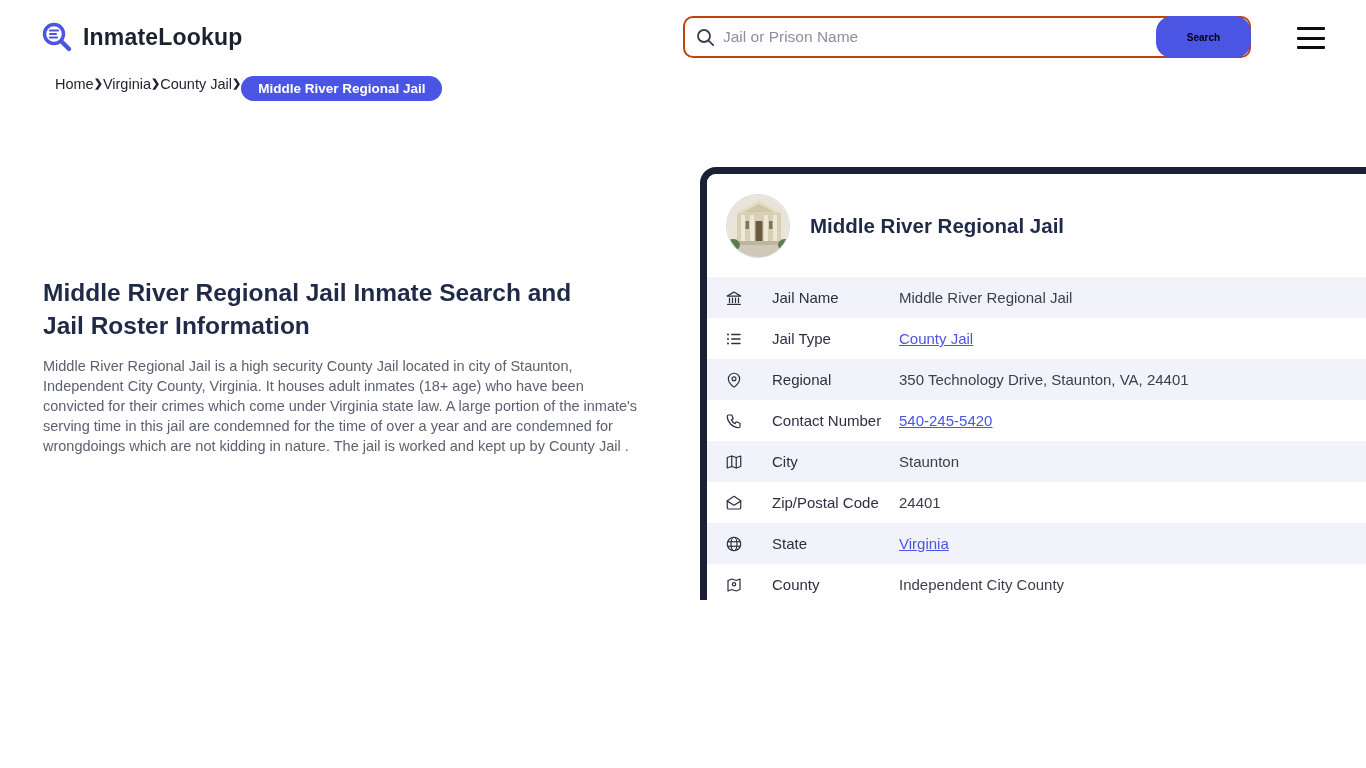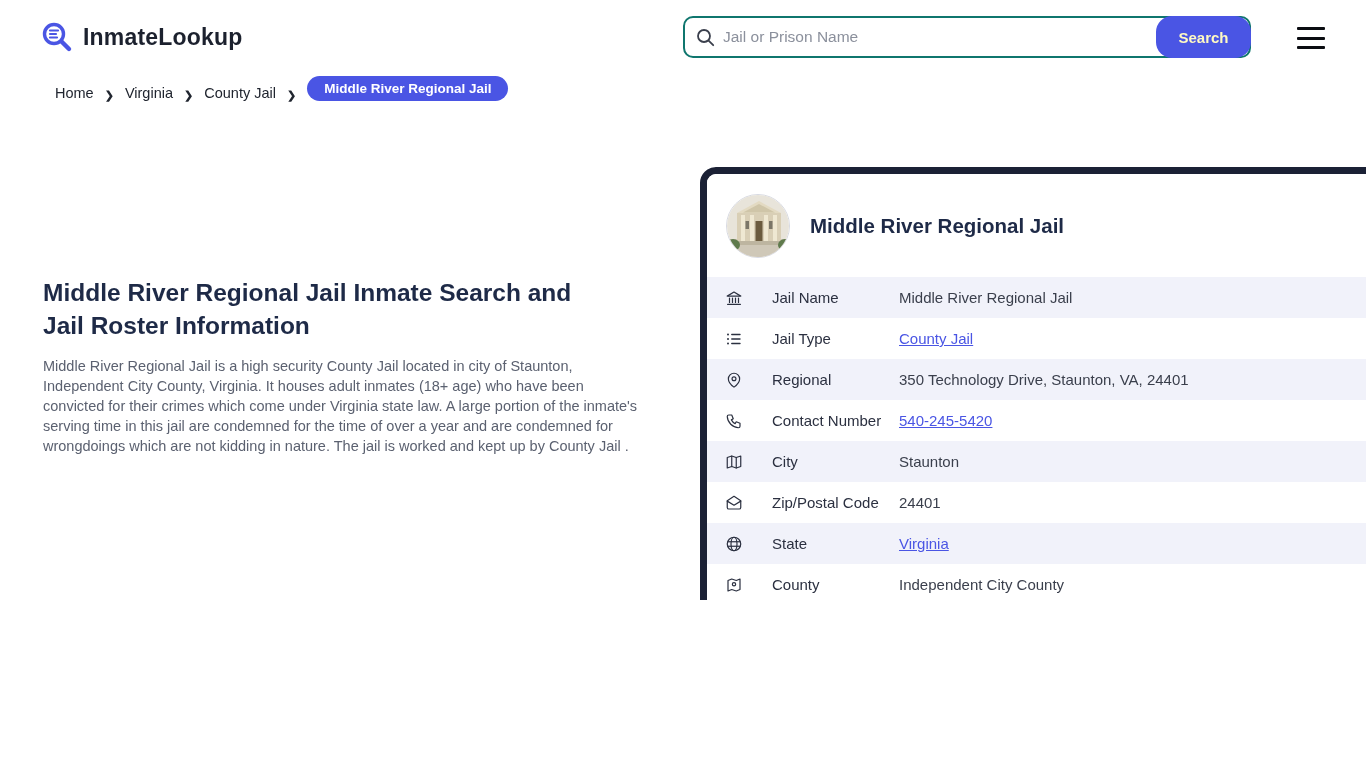"Jail or Prison Name" .searchbar { border: 2px solid #0f766e -> 2px solid #c2410c }
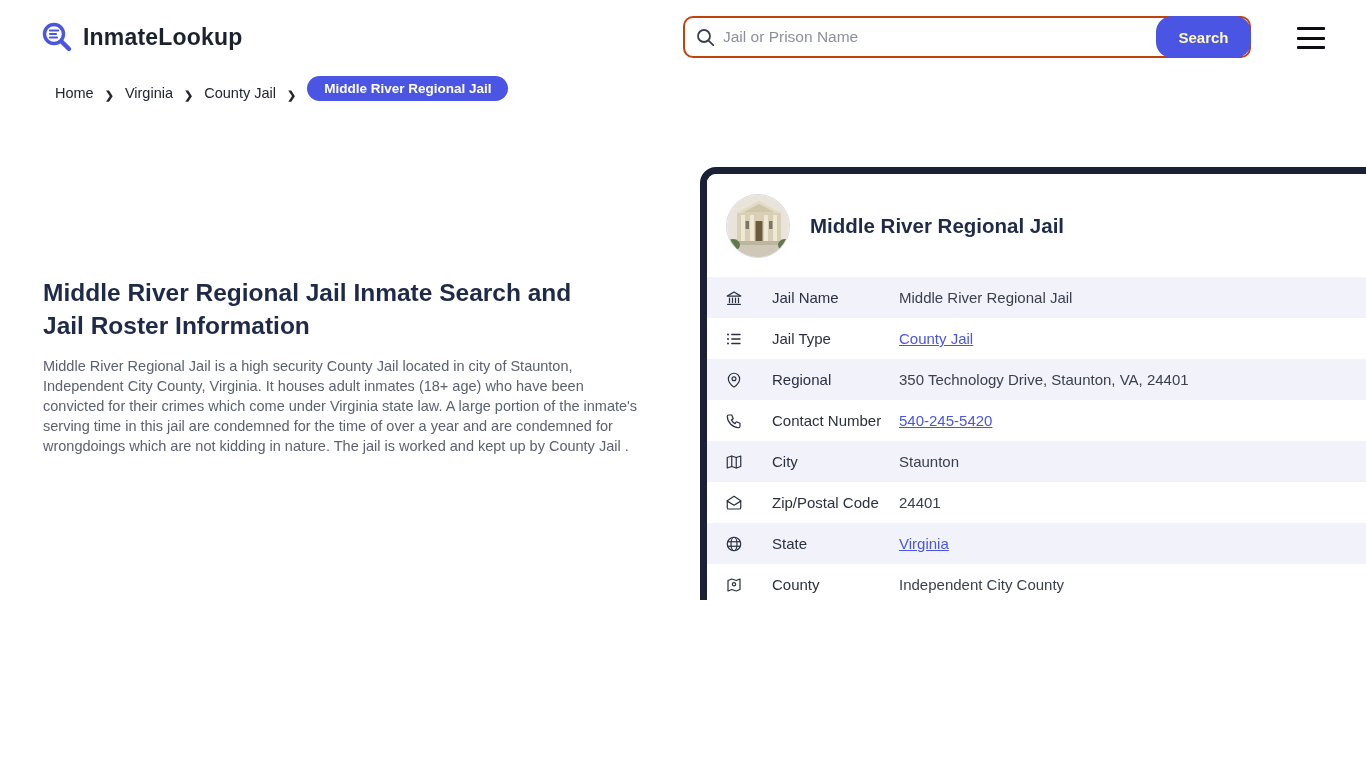"Search" .search-btn { color: #fef9c3 -> #000000; font-size: 15px -> 10px }
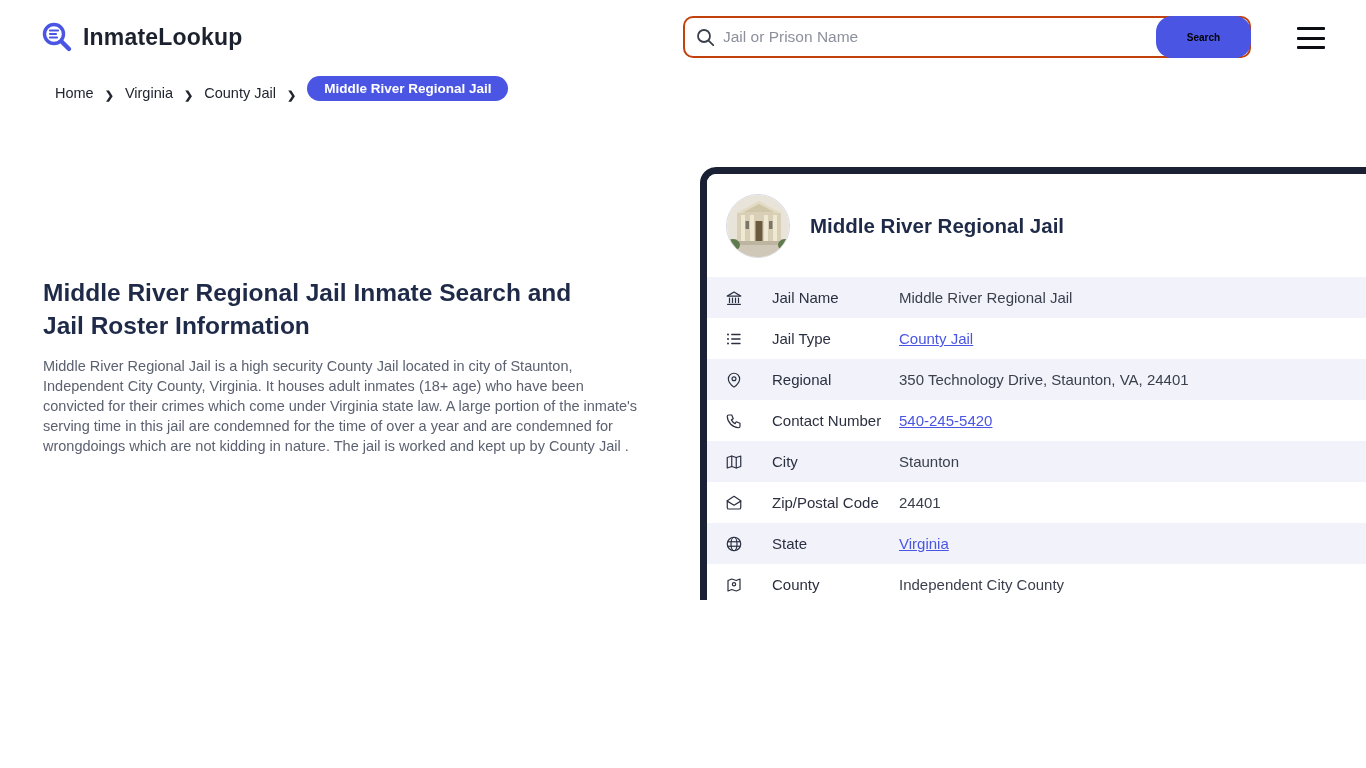"Home" .breadcrumb { align-items: flex-end -> flex-start; gap: 11px -> none }
